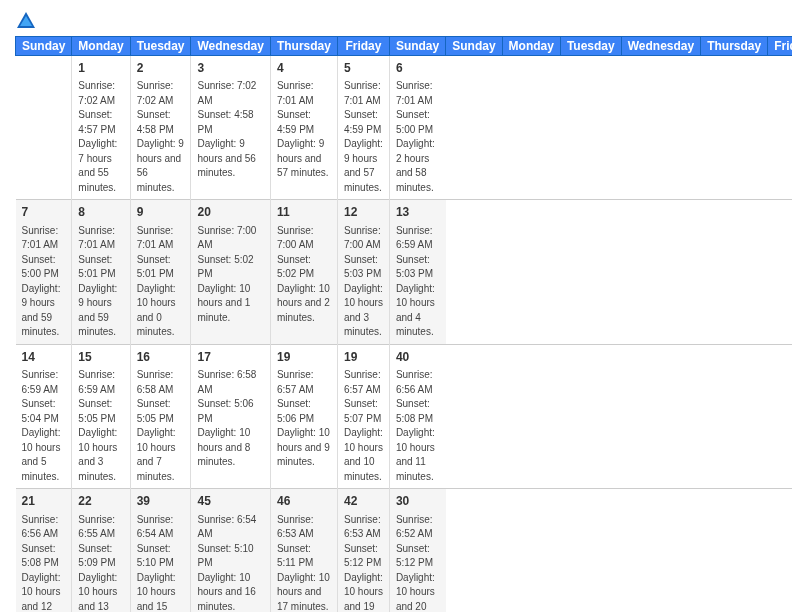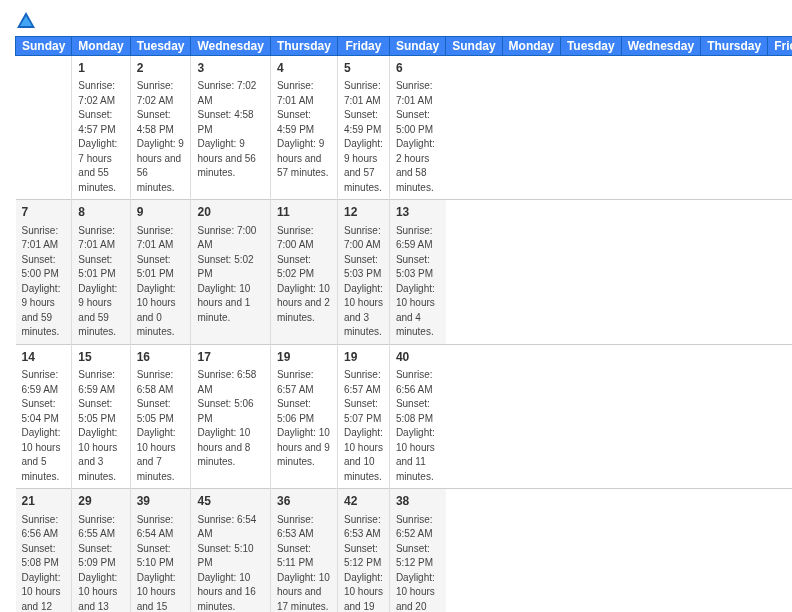"29" span.day-number { text: 29 -> 22 }
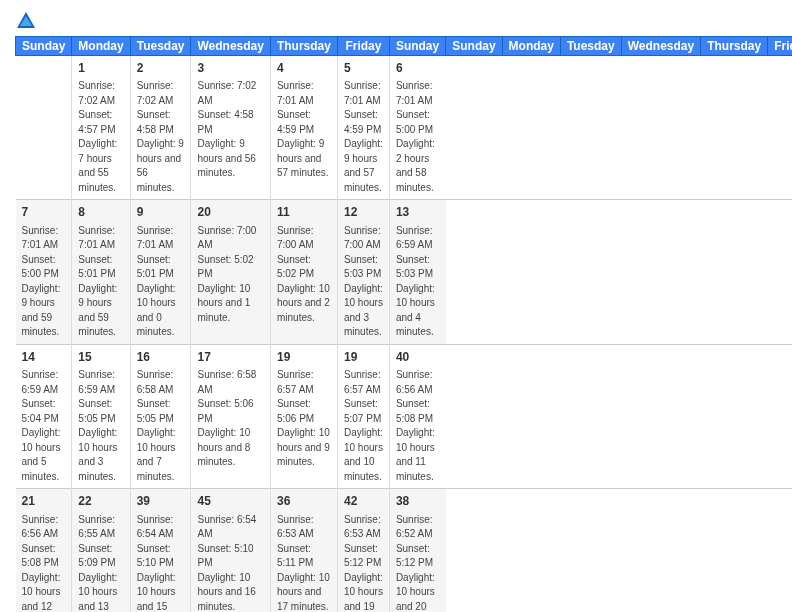"36" span.day-number { text: 36 -> 46 }
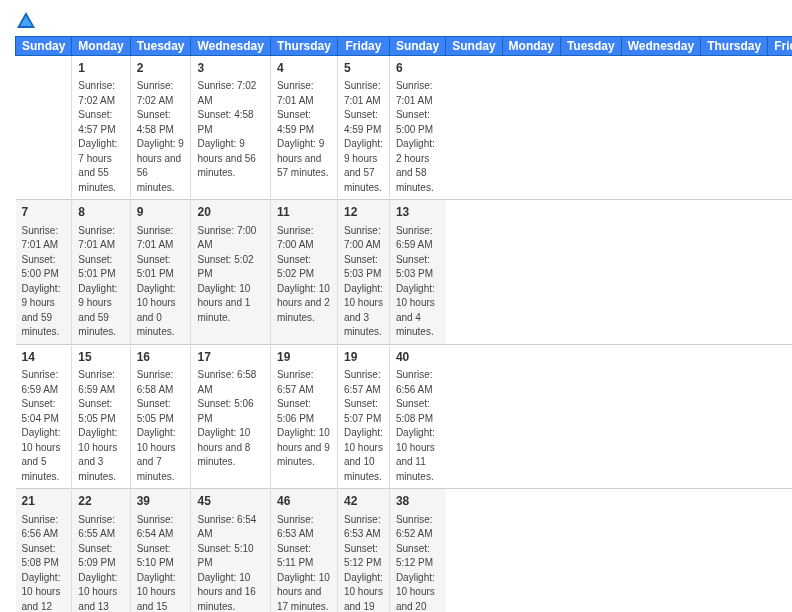"38" span.day-number { text: 38 -> 30 }
